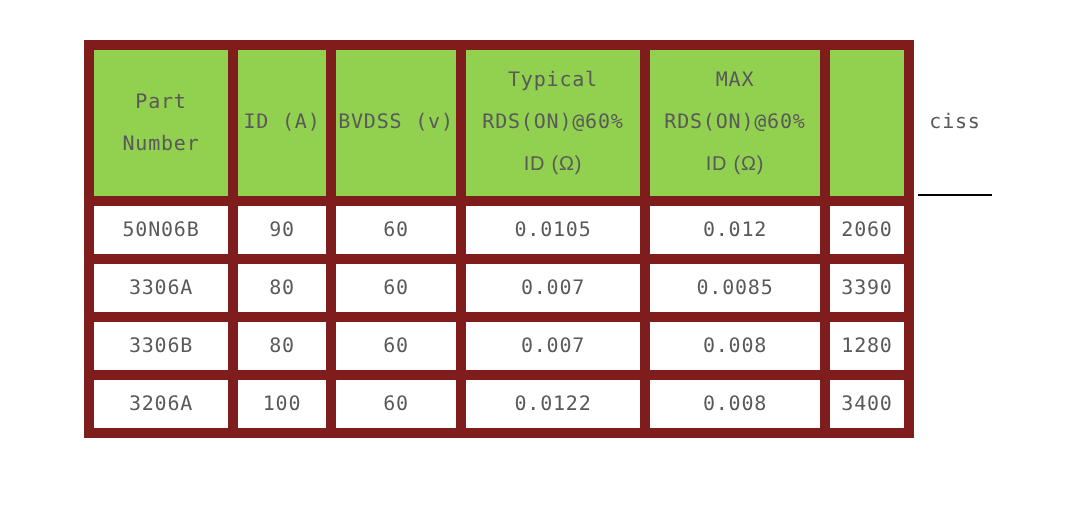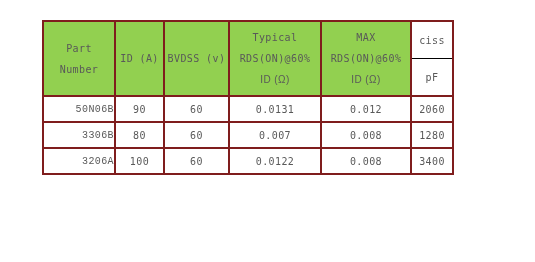"Typical" .spec-table td, .spec-table th { border: 2px solid #7f1d1d -> 5px solid #7f1d1d }
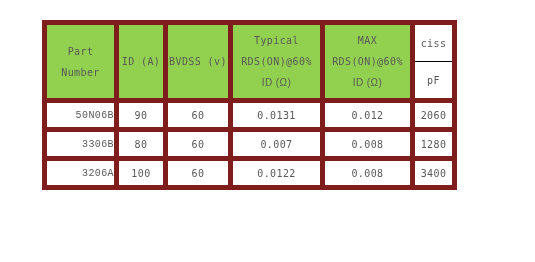"ciss" .stack-inner { margin-left: none -> 44px }
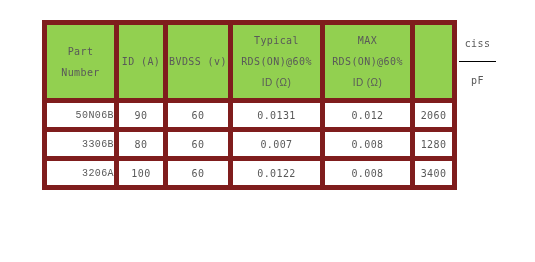"pF" tr { html: <tr> <td>pF</td> </tr> -> none }
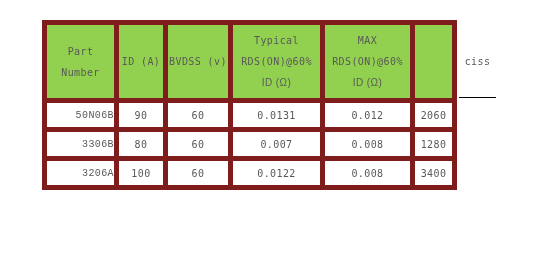"50N06B" .spec-table tbody td.part { font-family: Liberation Mono, monospace -> none; text-align: right -> center }
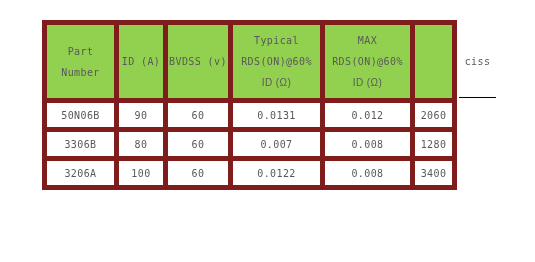"0.0131" td { text: 0.0131 -> 0.0105 }
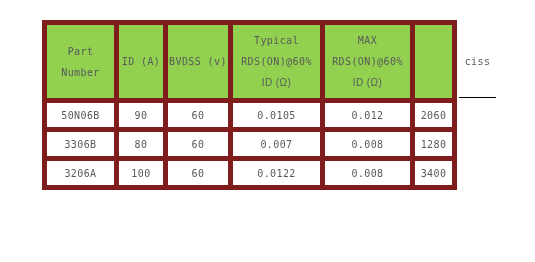"3306A" tr { html: none -> <tr> <td>3306A</td> <td>80</td> <td>60</td> <td>0.007</td> <td>0.0085</td> <td>3390</td> </tr> }
